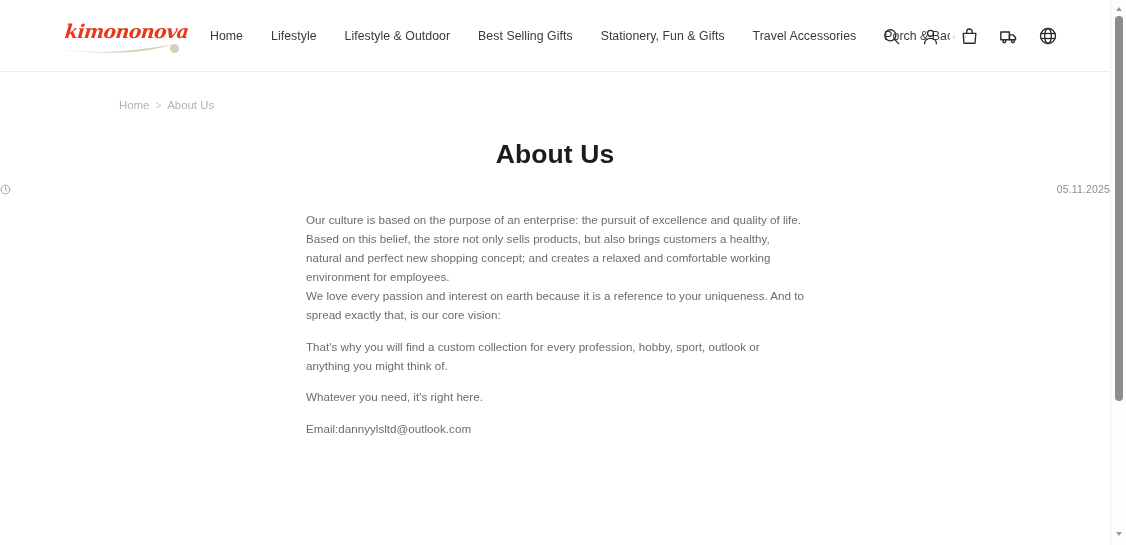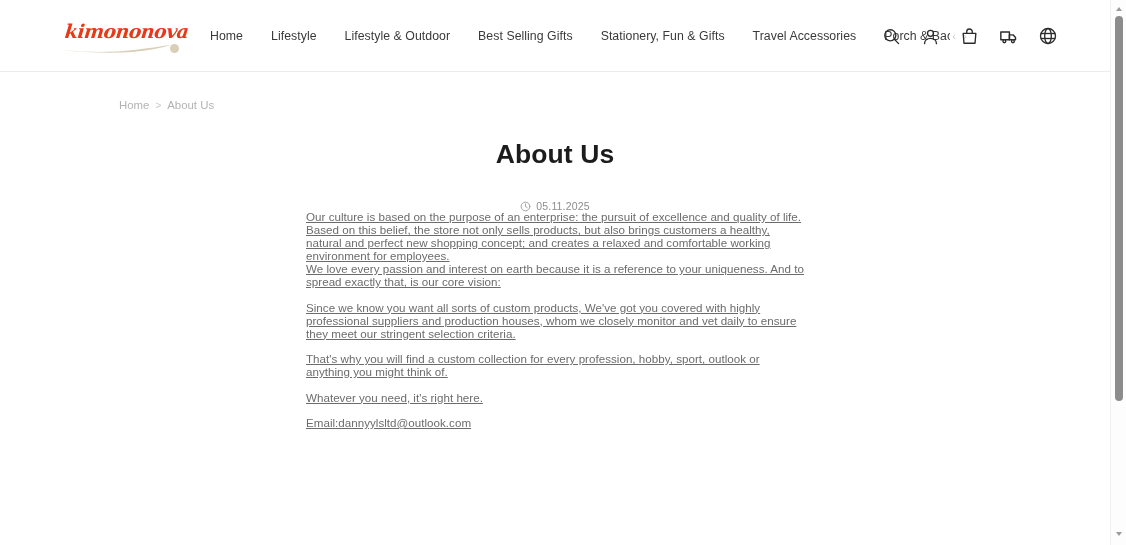"05.11.2025" .date-row { justify-content: center -> space-between; top: 200px -> 183px }
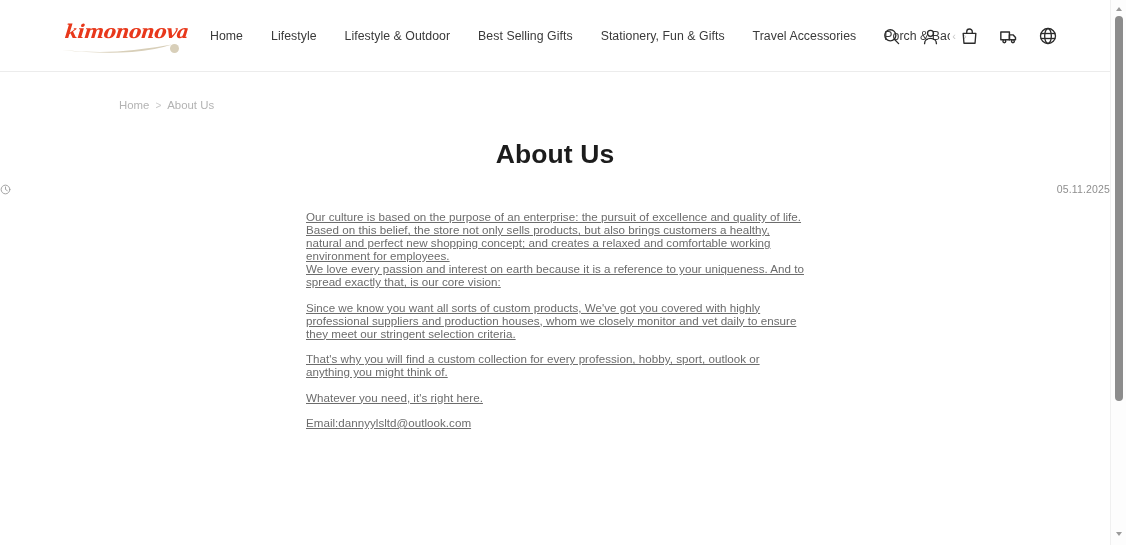"Our culture is based on" .para { line-height: 13px -> 19px; text-decoration: underline -> none }
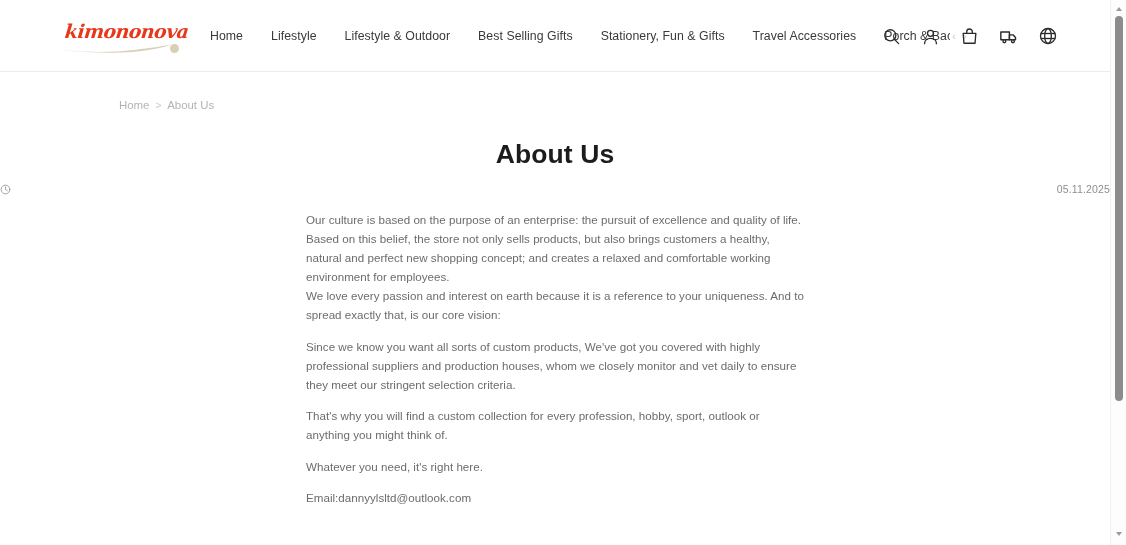"Since we know you want" p.para { html: <p> <span>Since we know you want all sorts of custom products, We've got you covered with highly professional suppliers and production houses, whom we closely monitor and vet daily to ensure they meet our stringent selection criteria.</span> </p> -> none }
